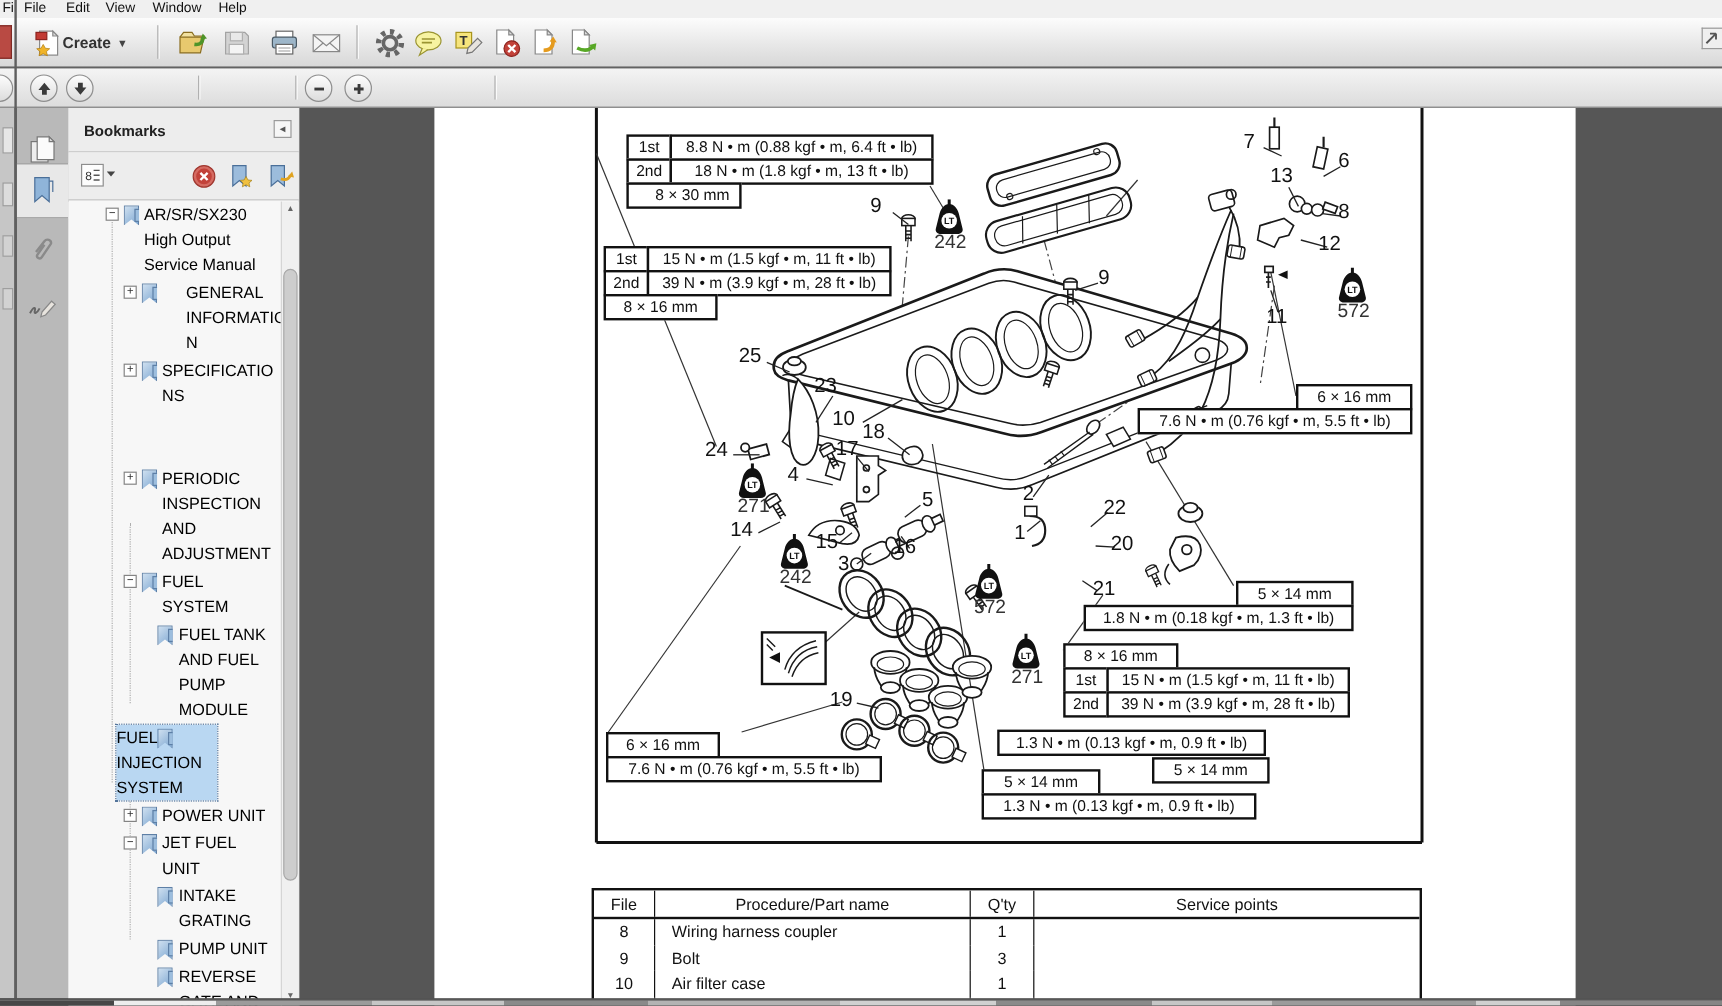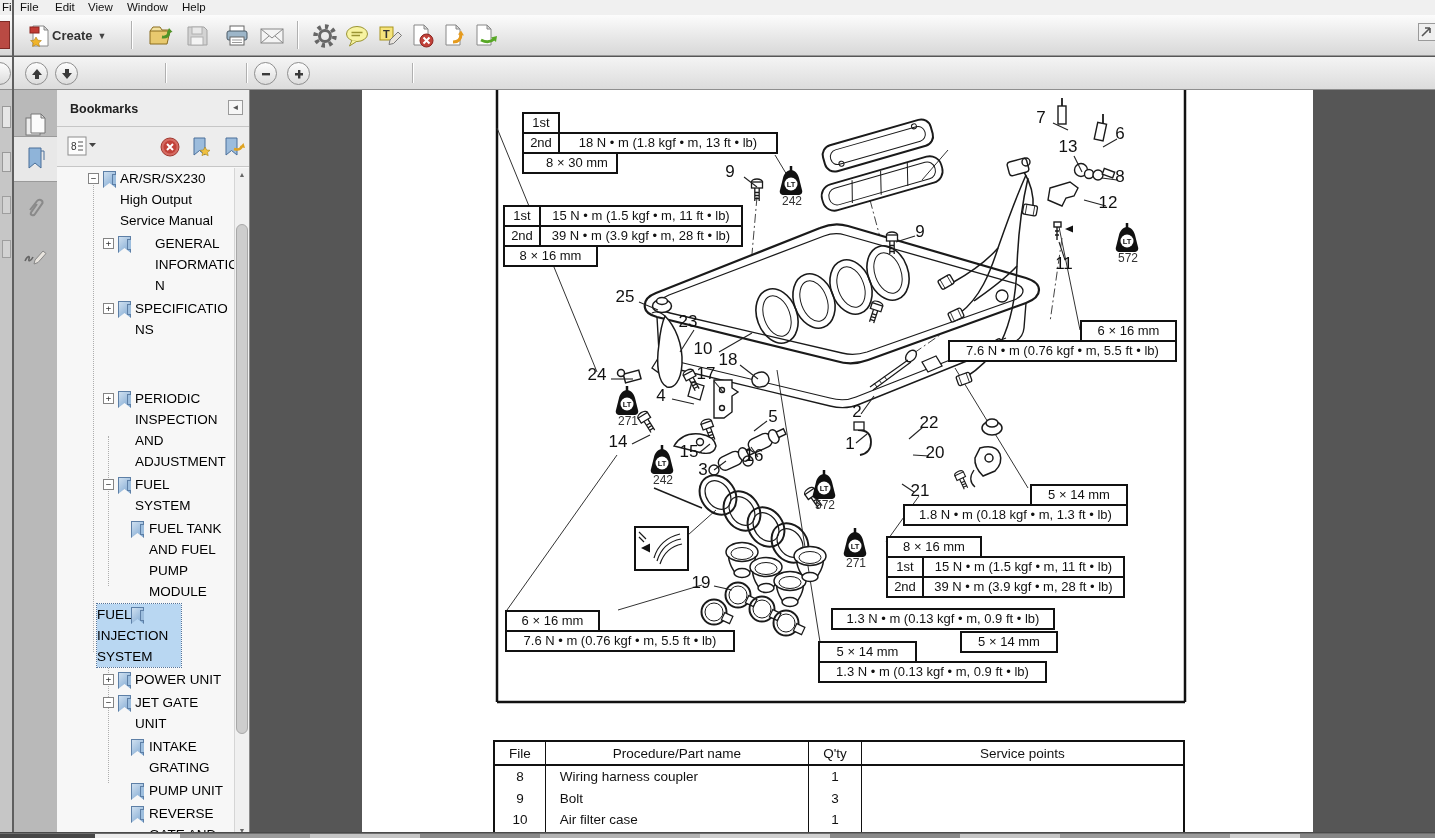"8.8 N • m (0.88" div.speccell { html: none -> <div>8.8 N • m (0.88 kgf • m, 6.4 ft • lb)</div> }
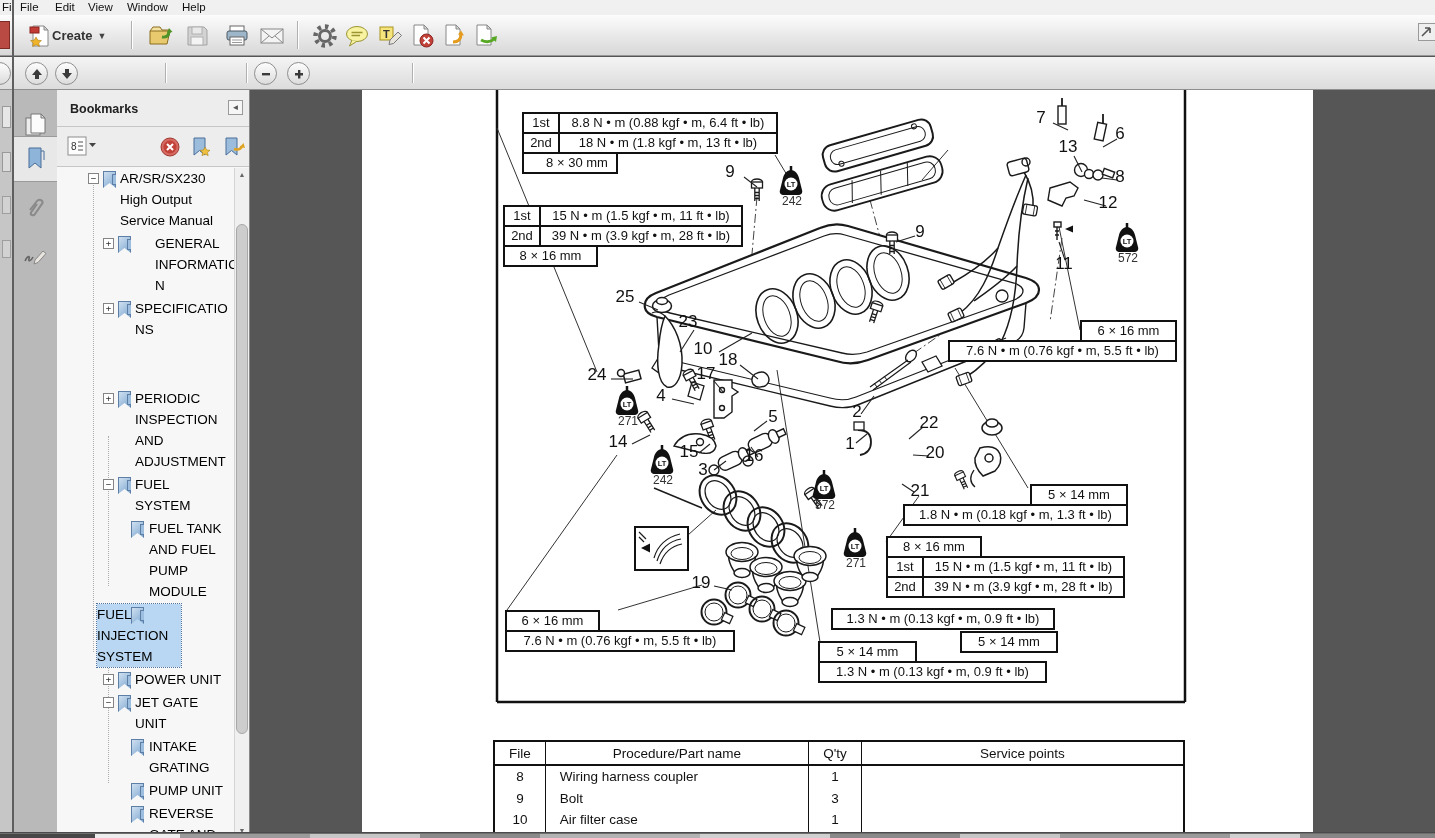"242" .ltnum { font-size: 12px -> 16px }
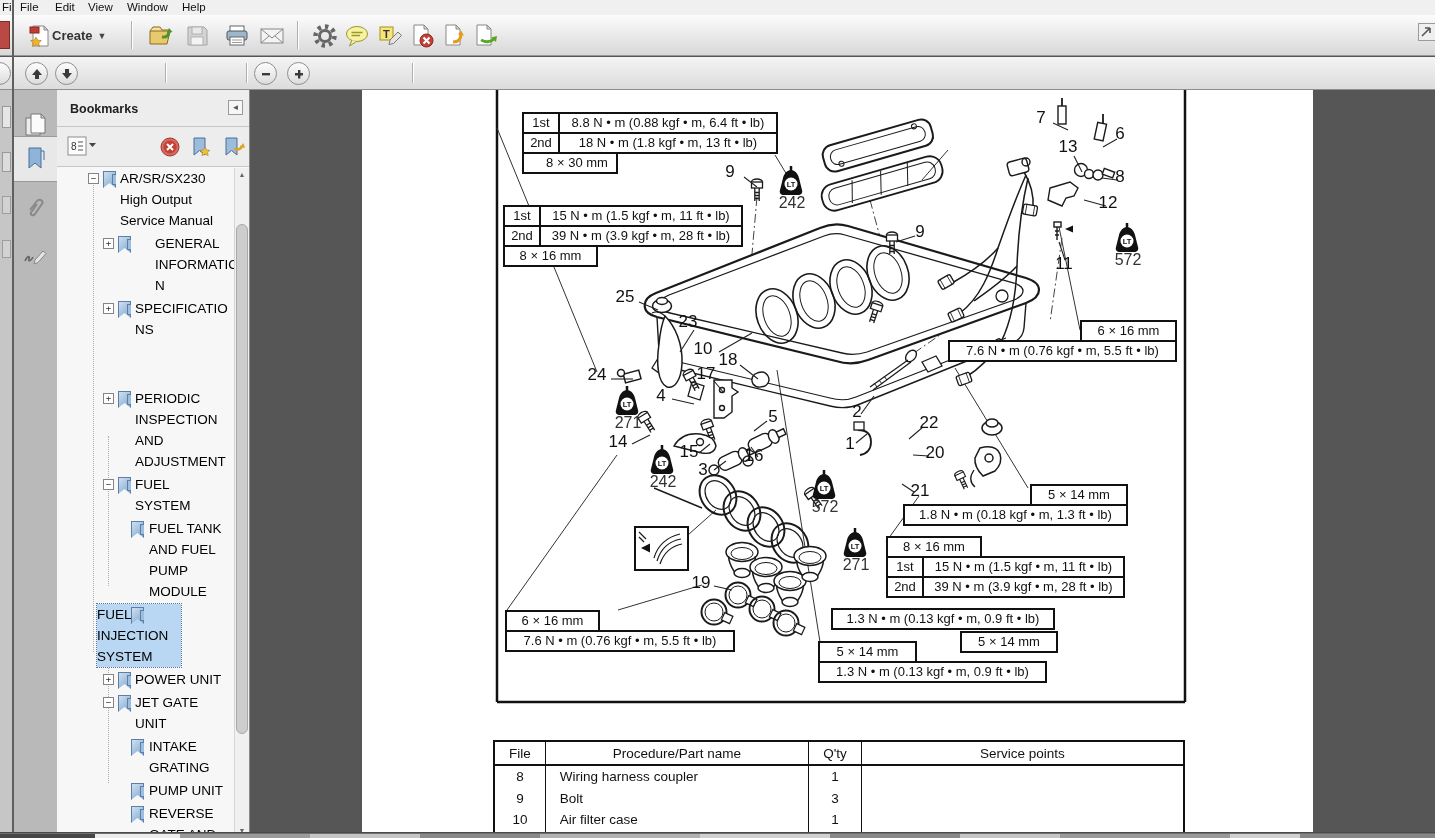"JET GATE" span.tlabel { text: GATE -> FUEL }
